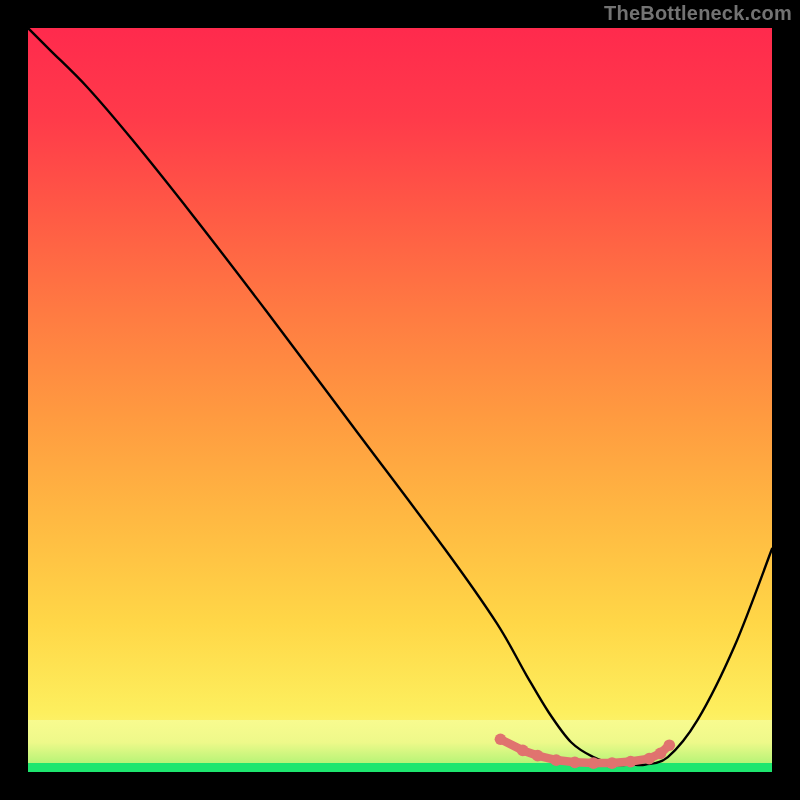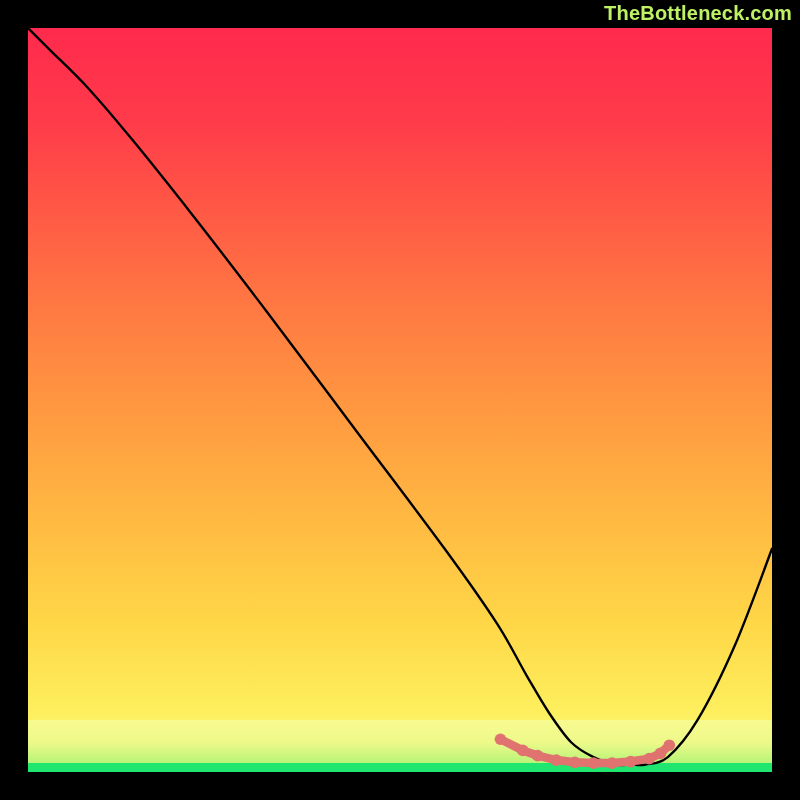"TheBottleneck.com" .watermark { color: #bef264 -> #737373 }
